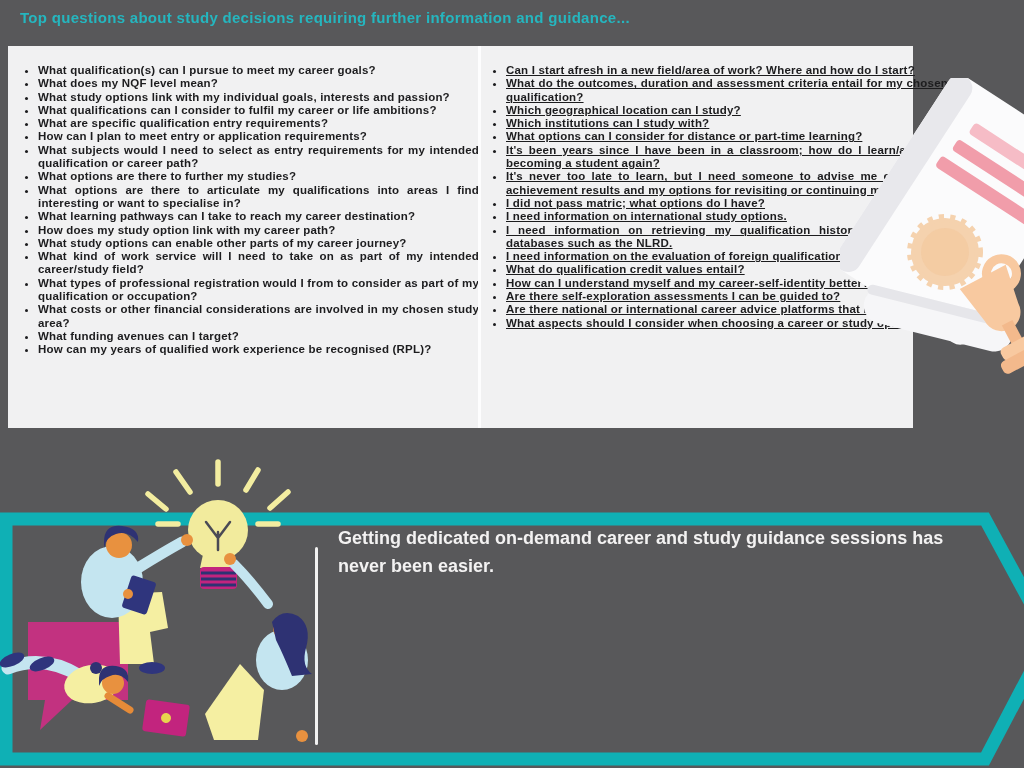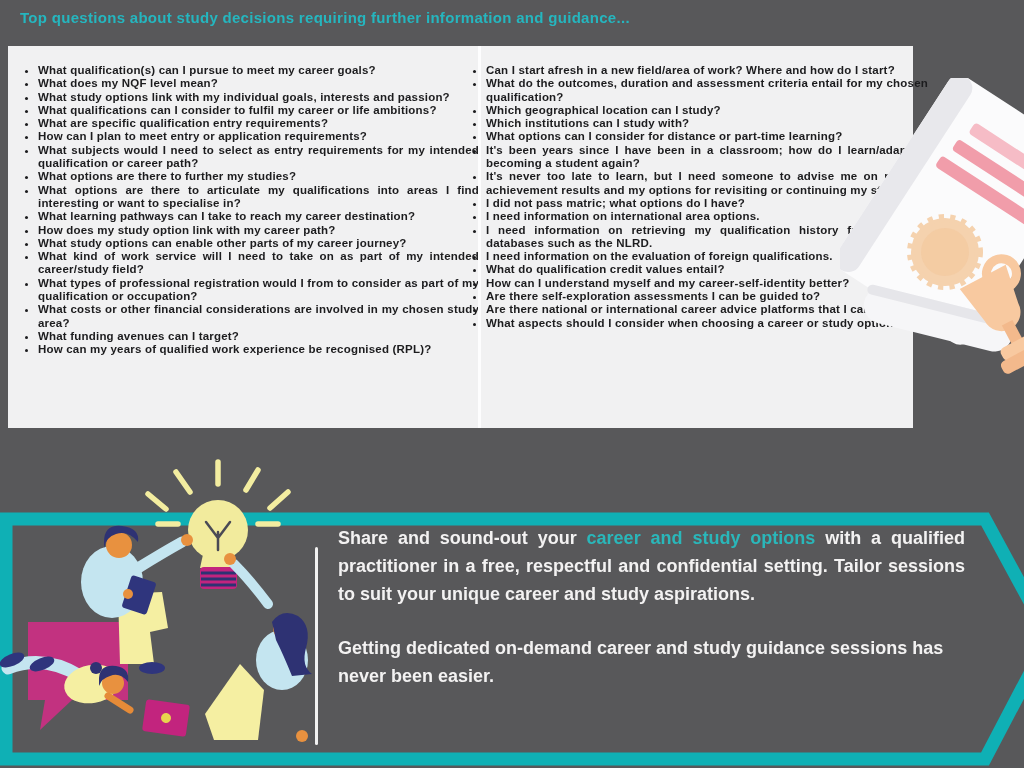"Can I start afresh in" .col-right { left: 464px -> 484px; text-decoration: none -> underline }
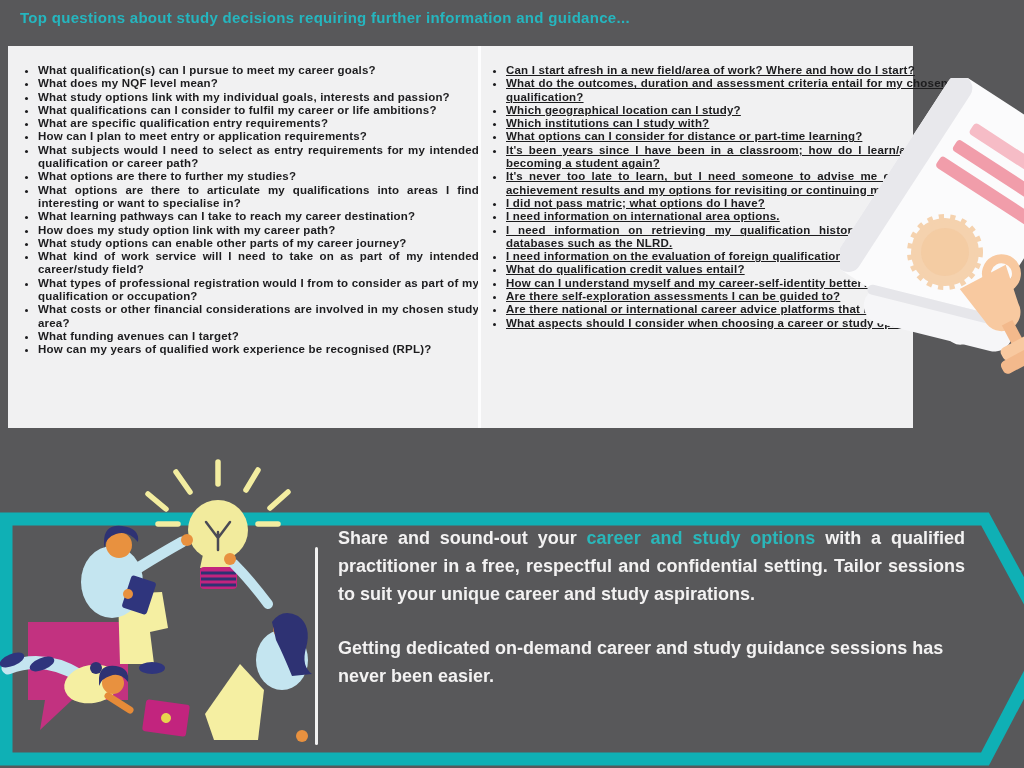"I need information on international" li { text: area -> study }
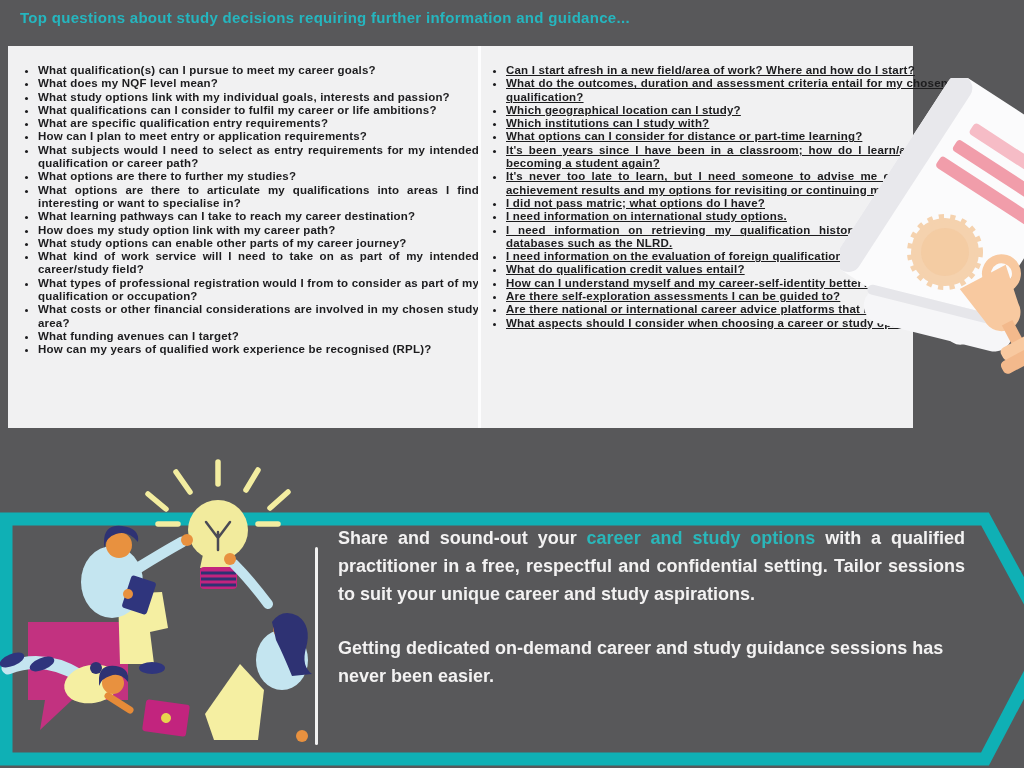"Share and sound-out your career" p.justify { html: <p><span>Share and sound-out your </span><span>career and study options</span><span> with a qualified practitioner in a free, respectful and confidential setting. Tailor sessions to suit your unique career and study aspirations.</span></p> -> none }
